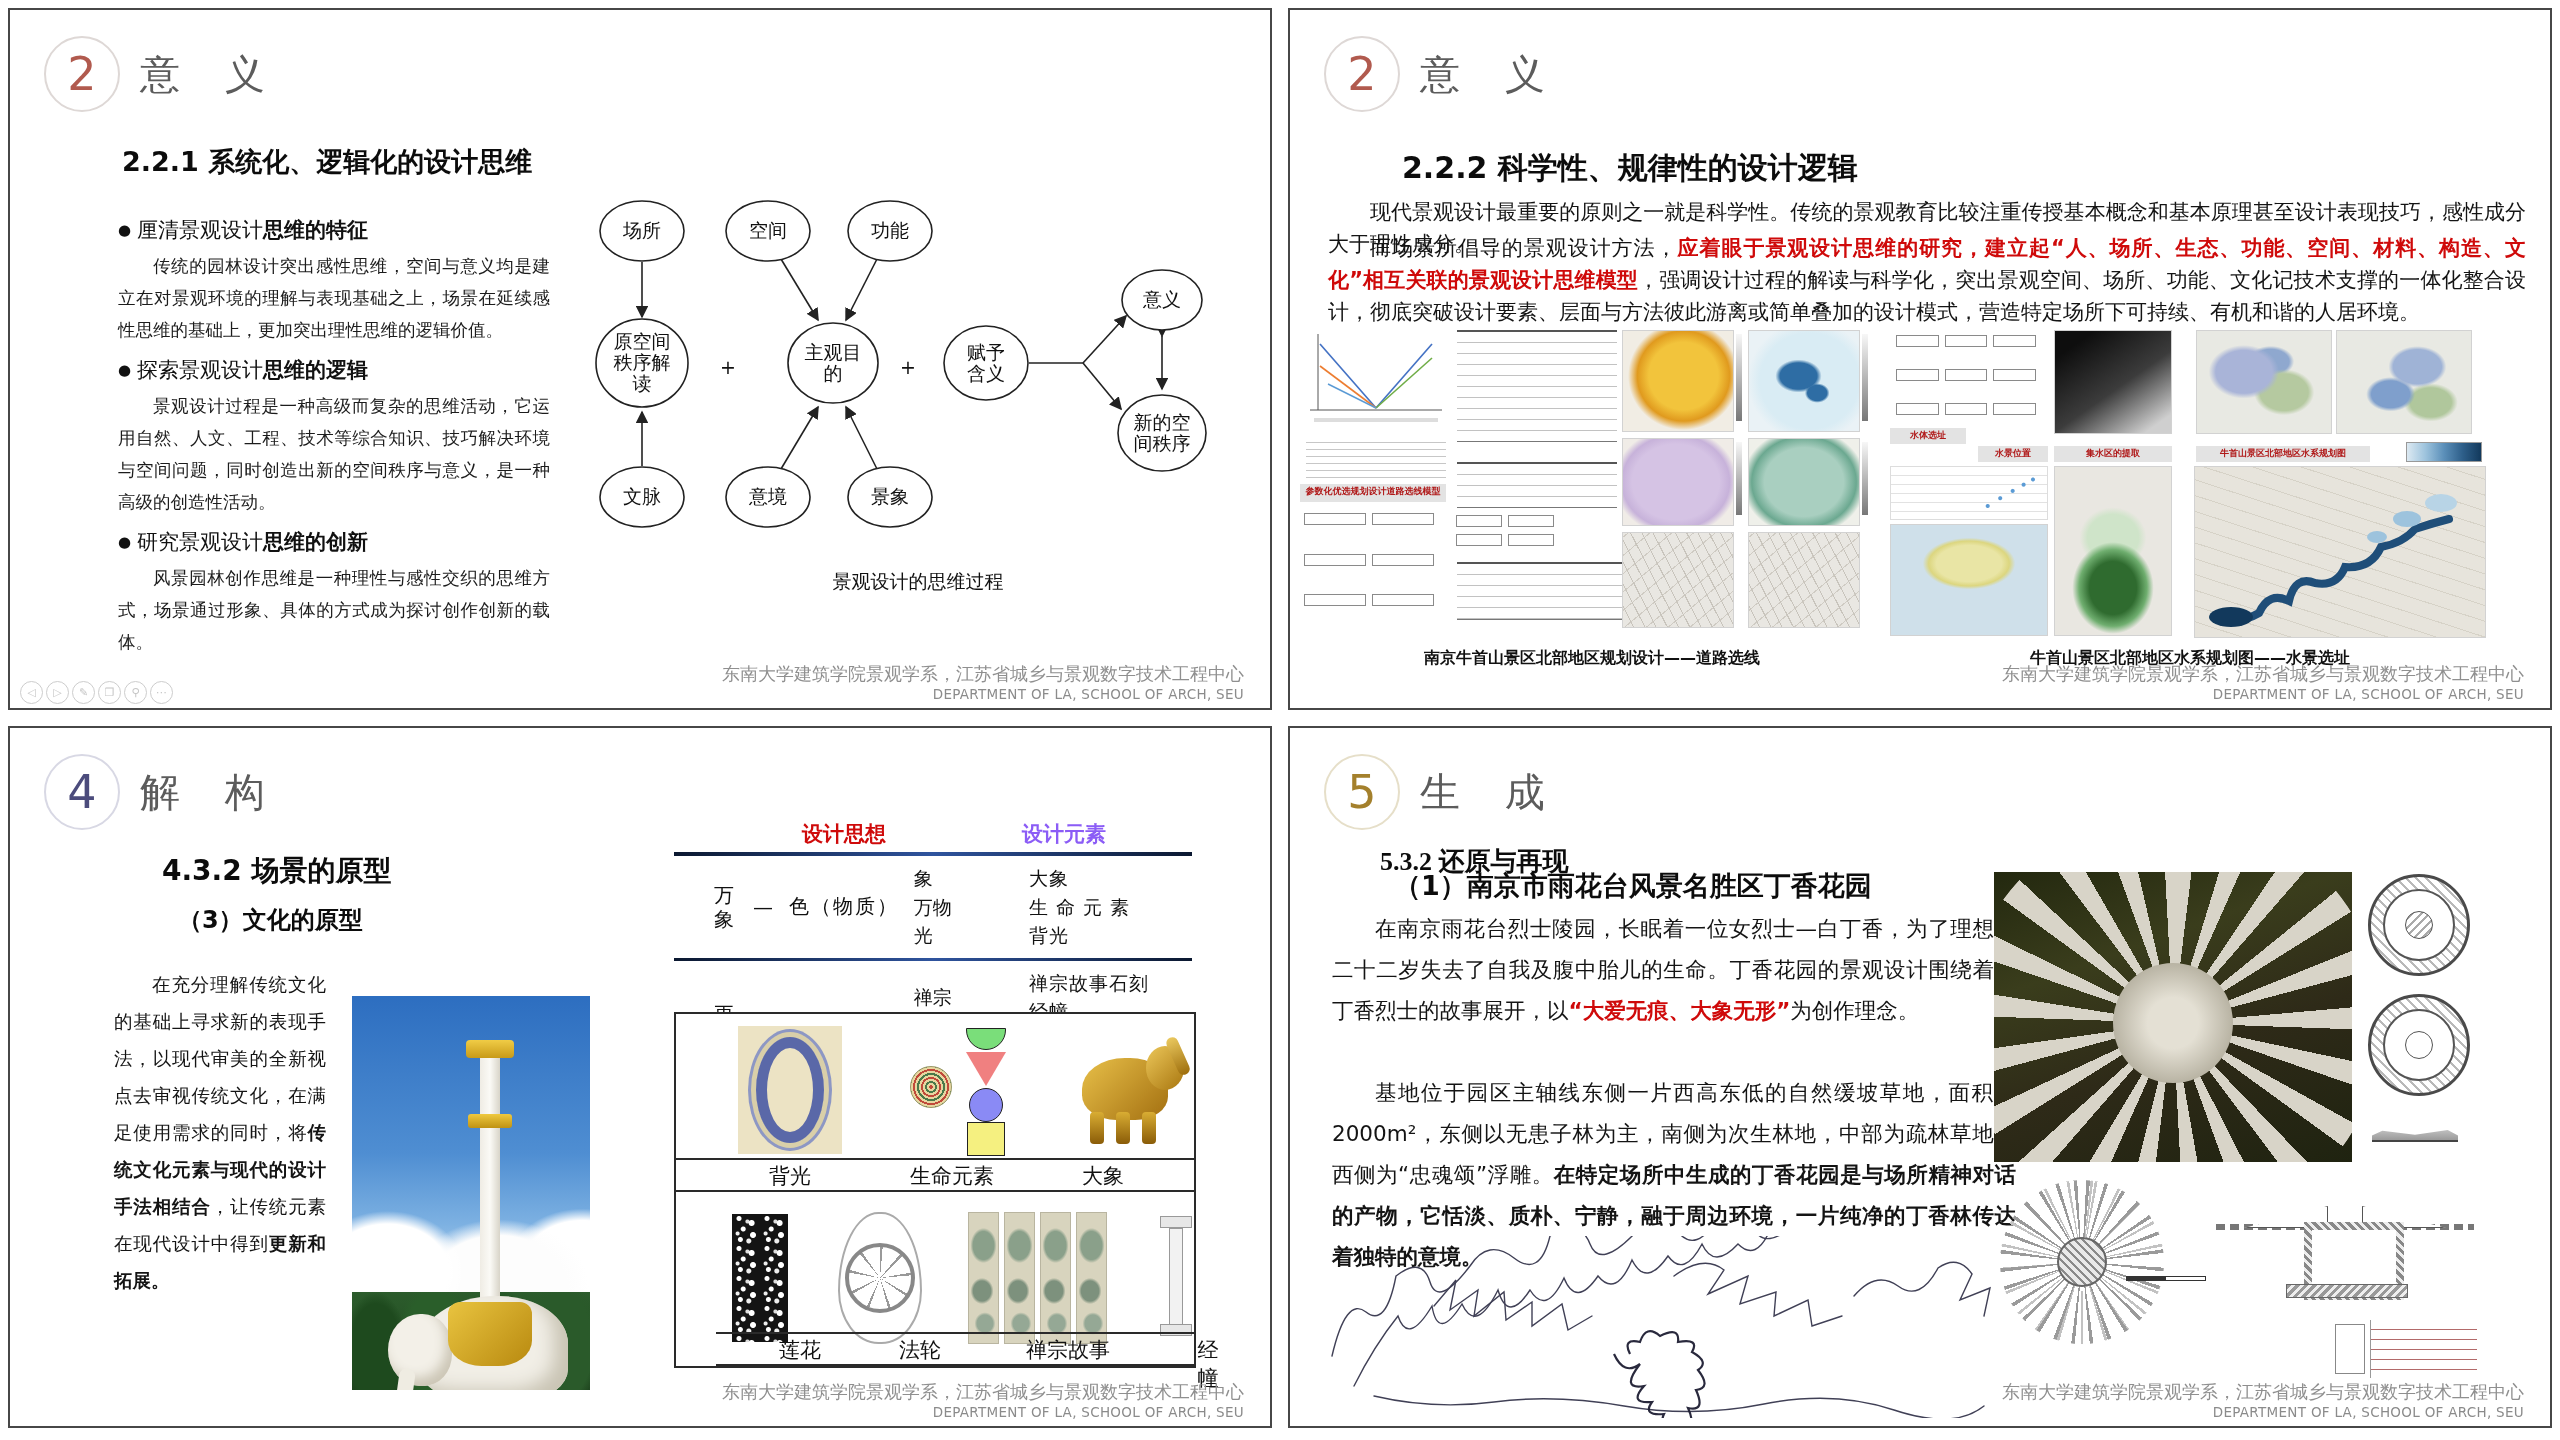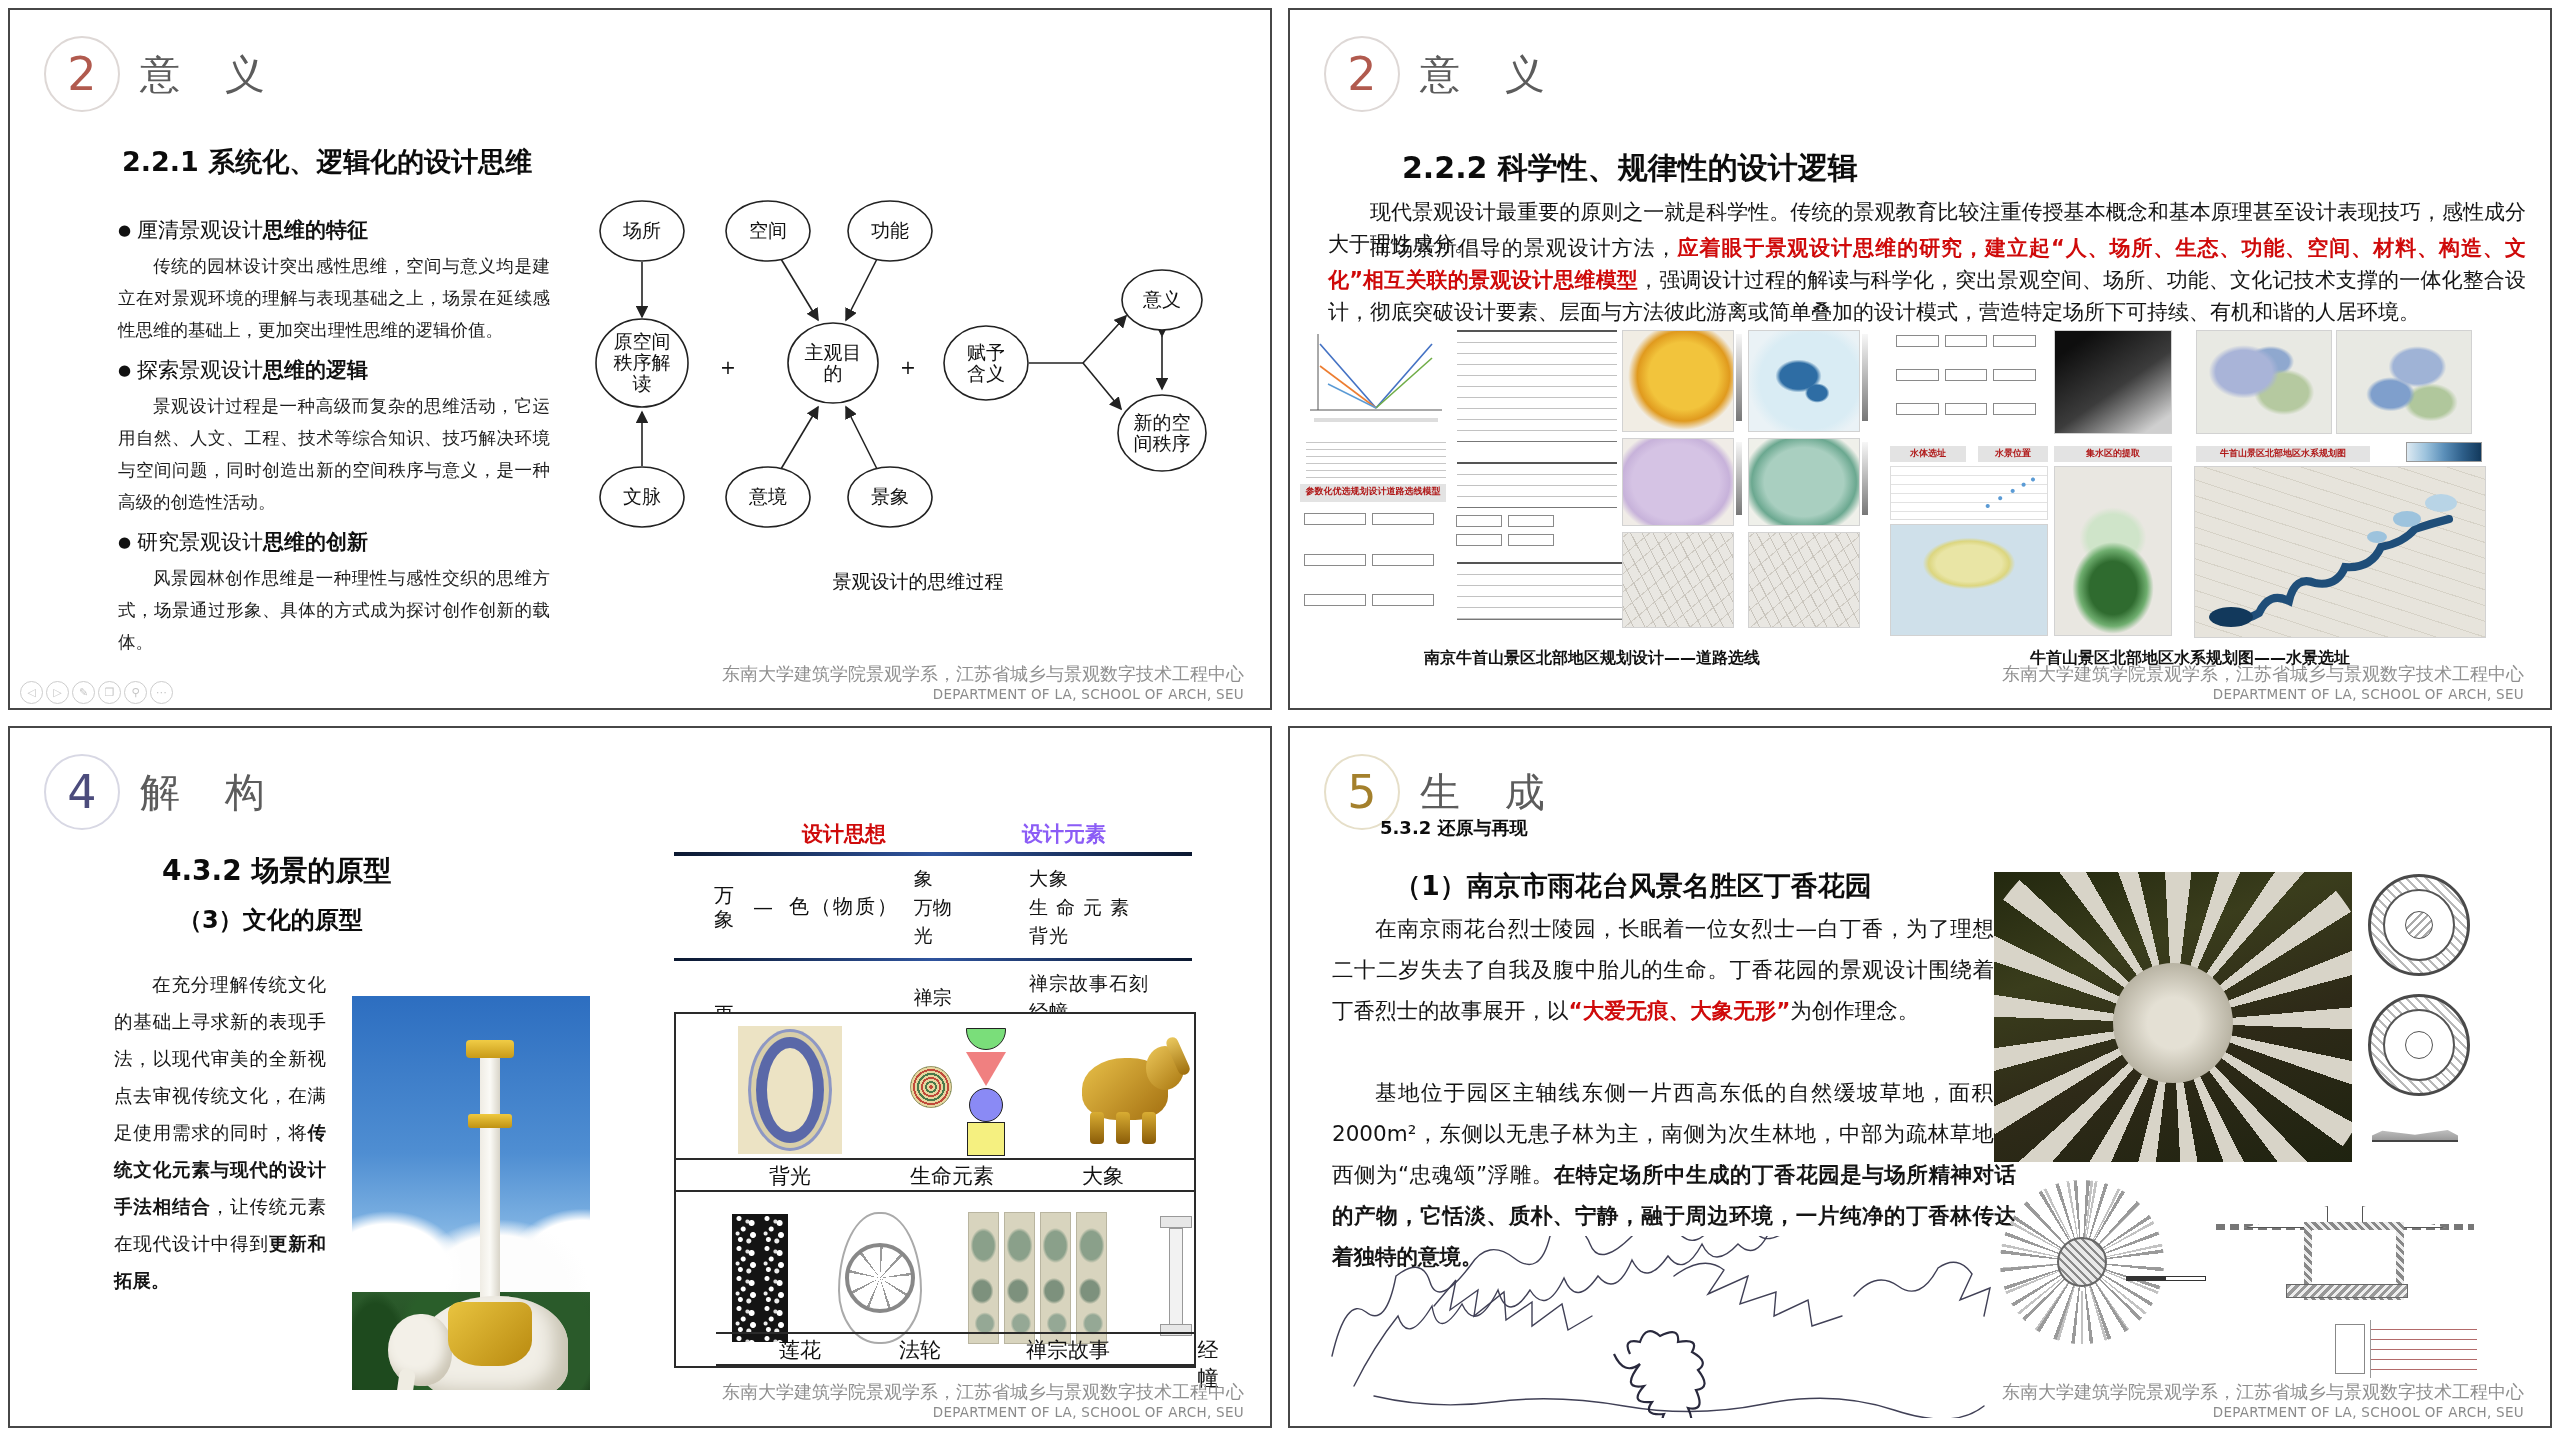"水体选址" div.tile { top: 436px -> 418px }
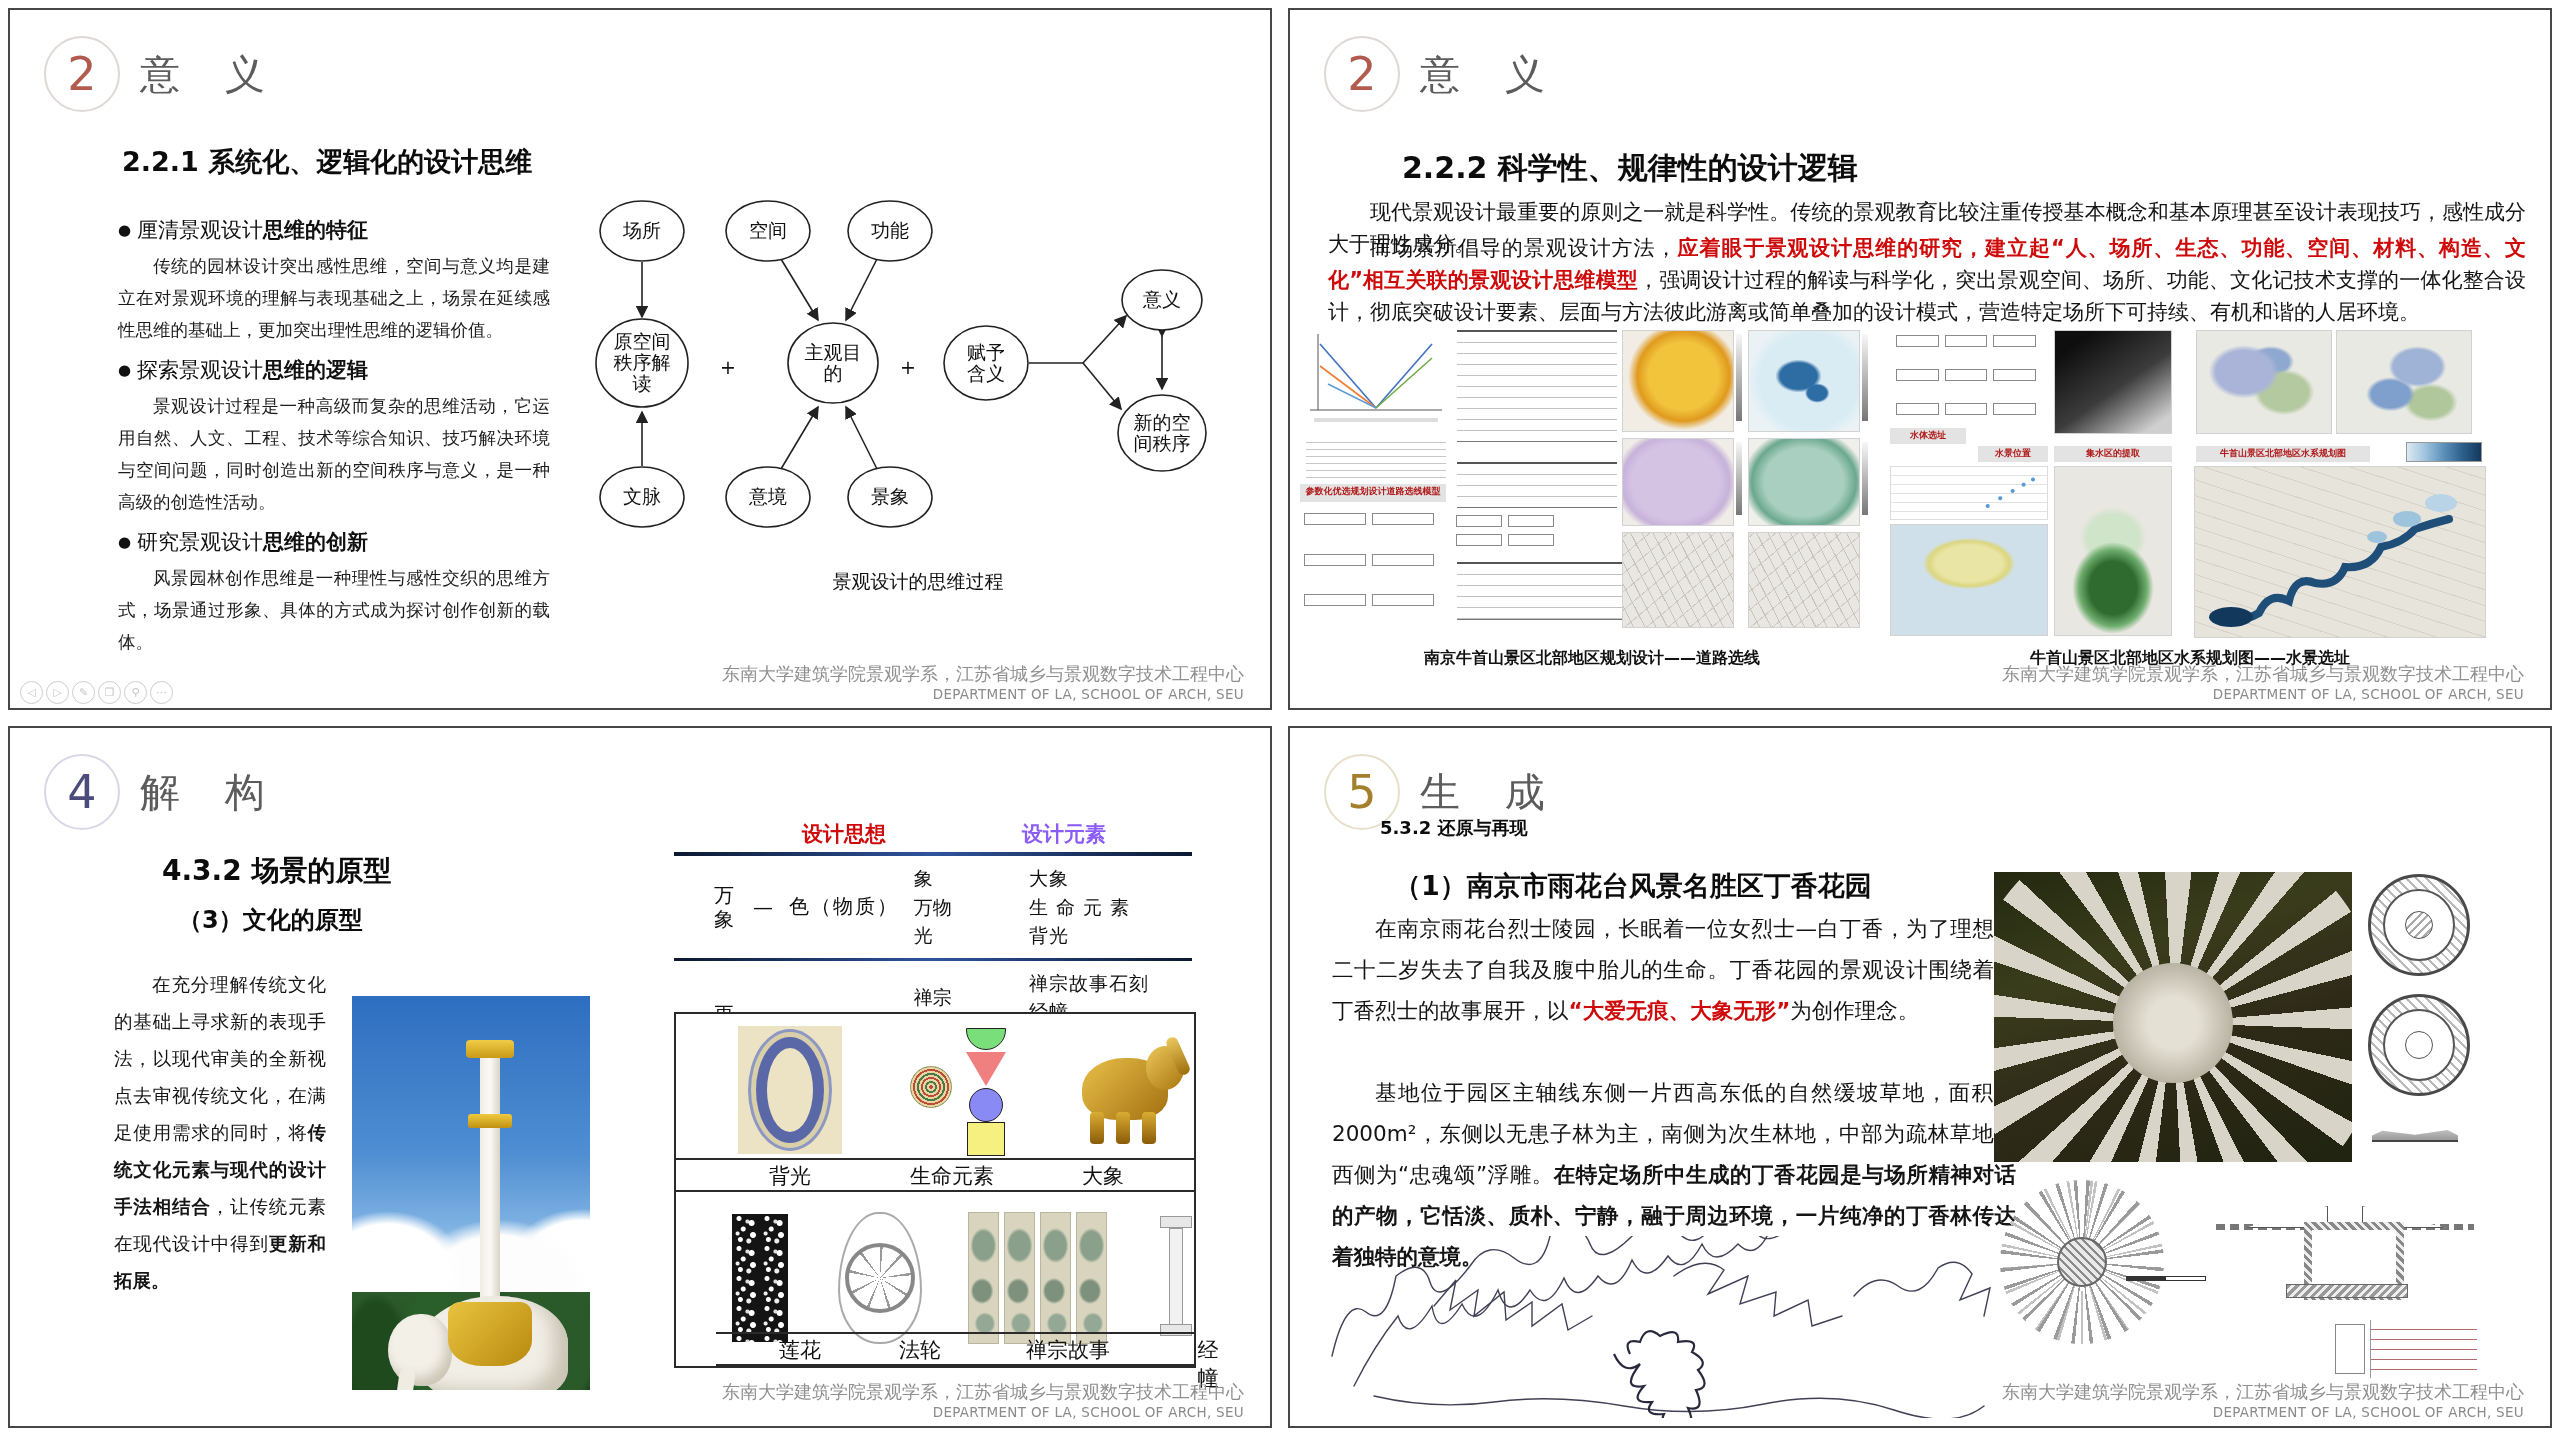"5.3.2 还原与再现" div.heading { font-family: none -> Liberation Serif, serif; font-size: 18px -> 26px; top: 88px -> 116px }
